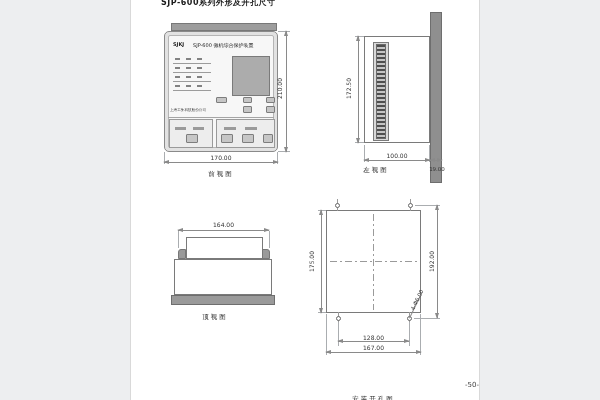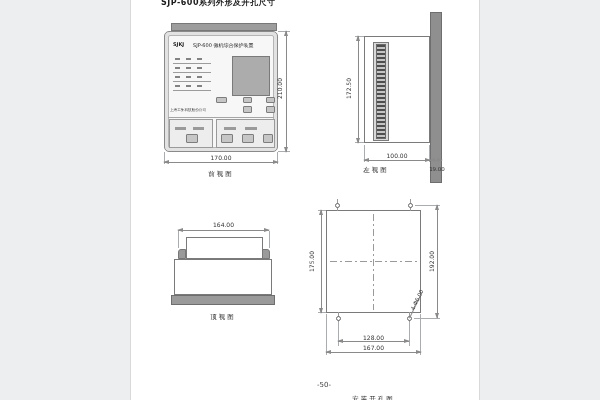"顶视图" div.t { left: 43px -> 35px }
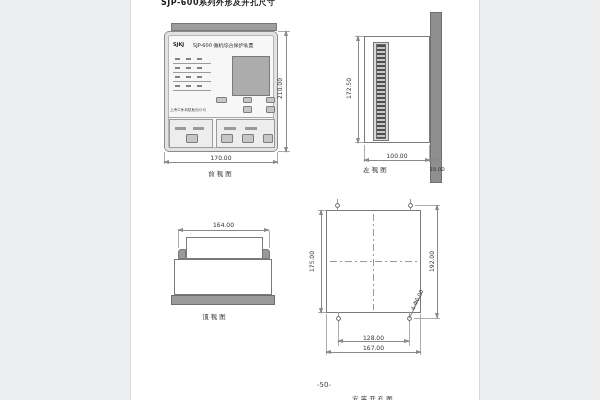"-50-" .pageno { margin-left: 19px -> none; text-align: center -> right }
